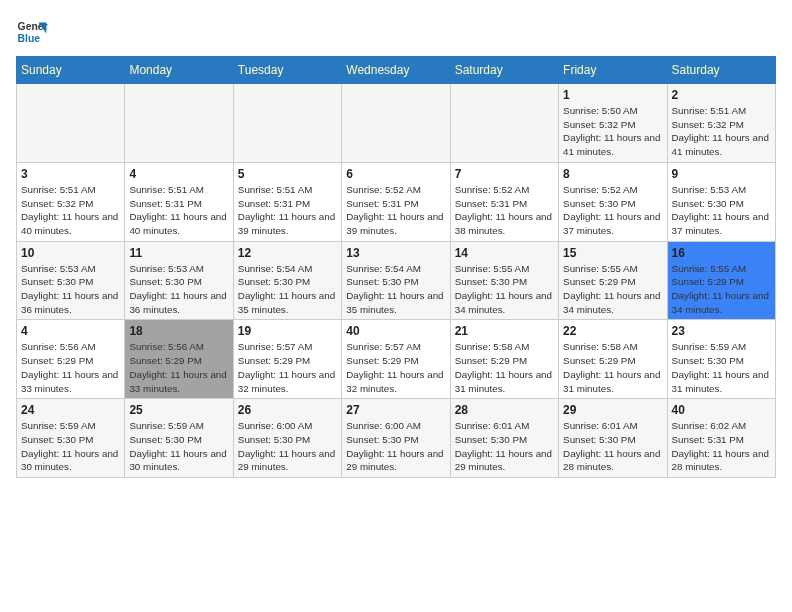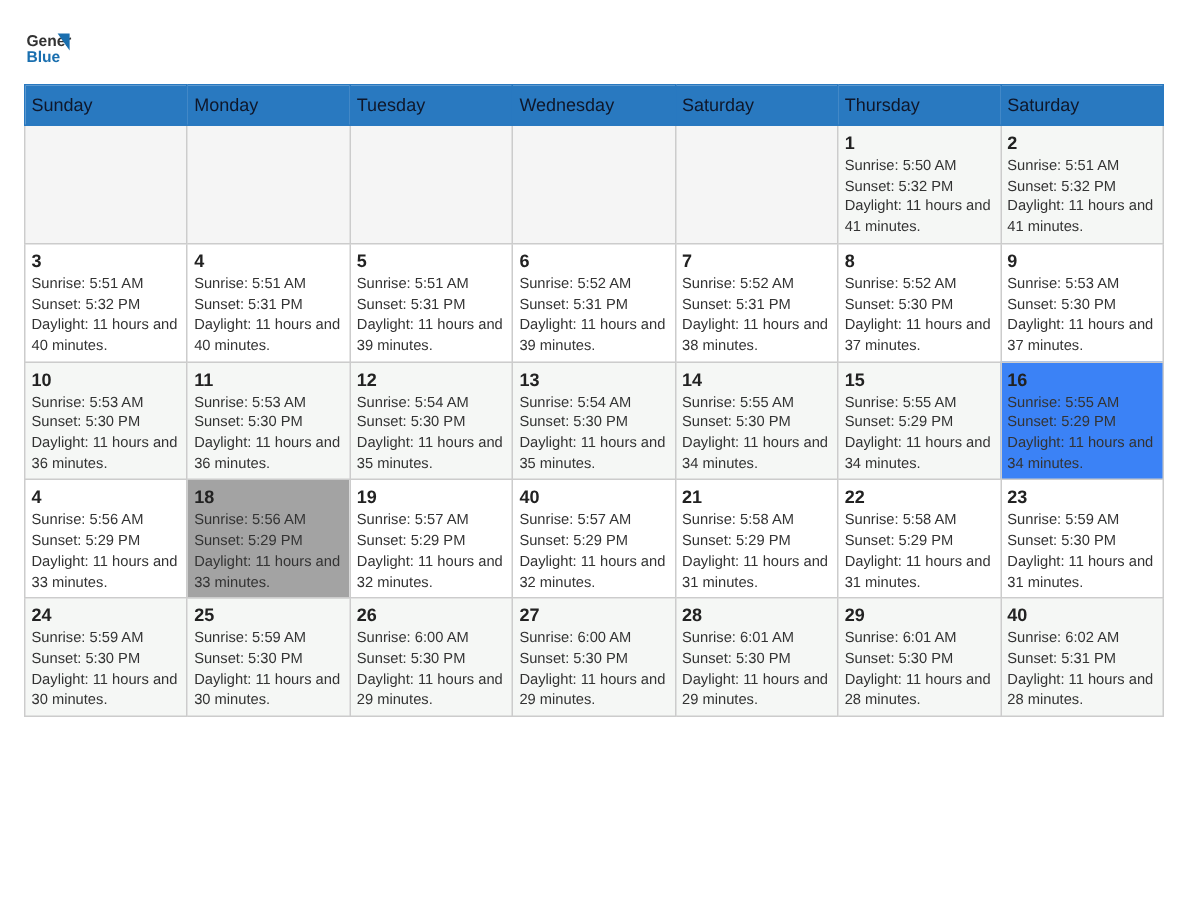"Sunday" .calendar th { color: #0f172a -> #fef9c3 }
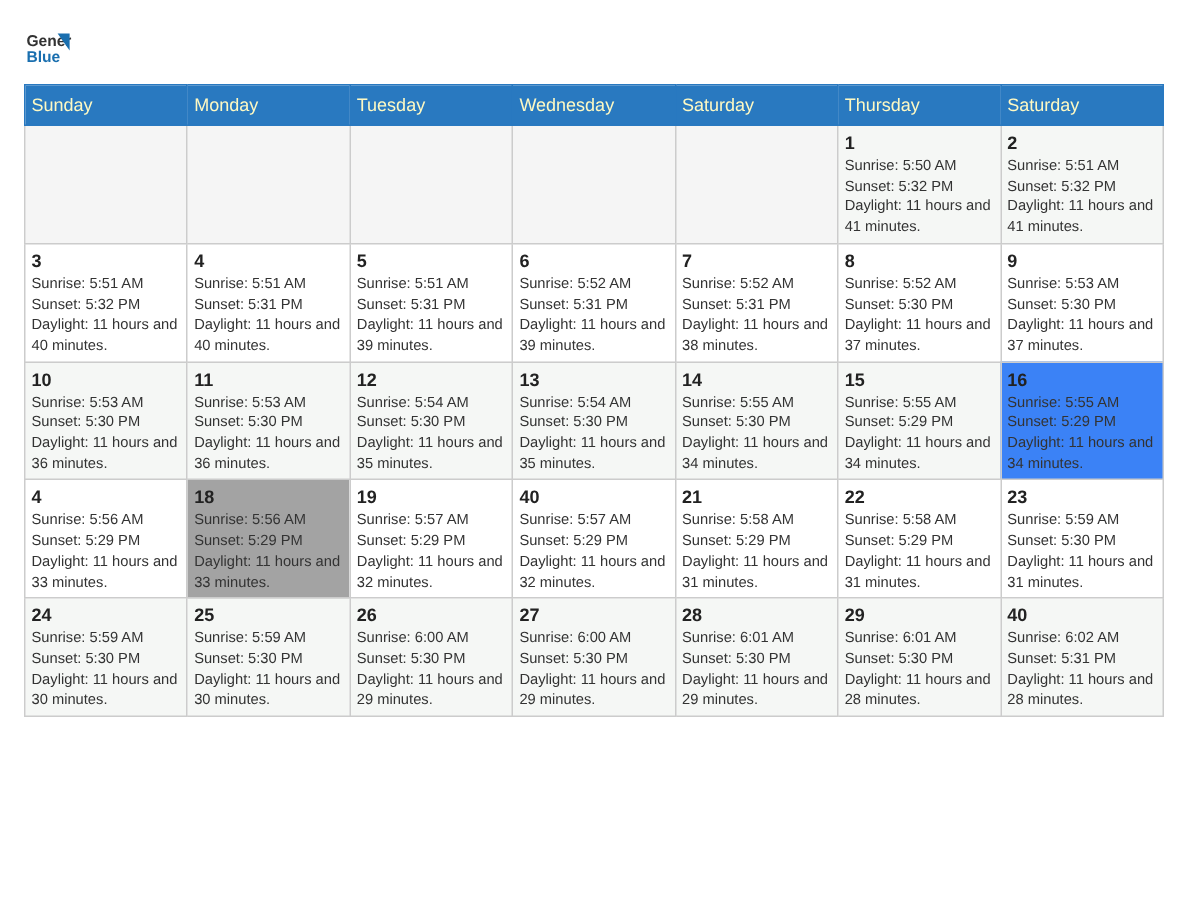"Thursday" th { text: Thursday -> Friday }
